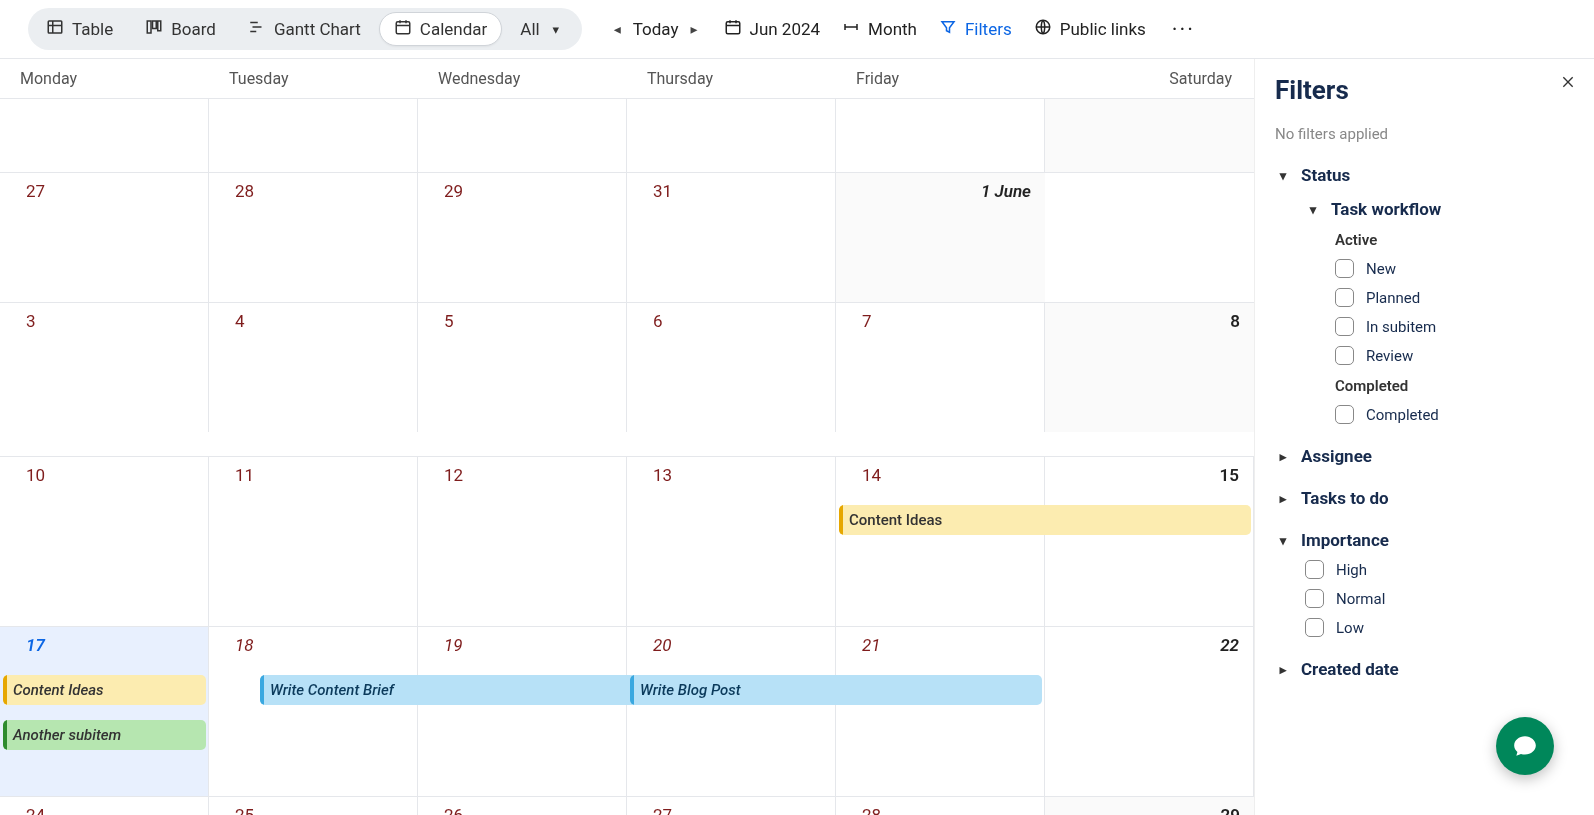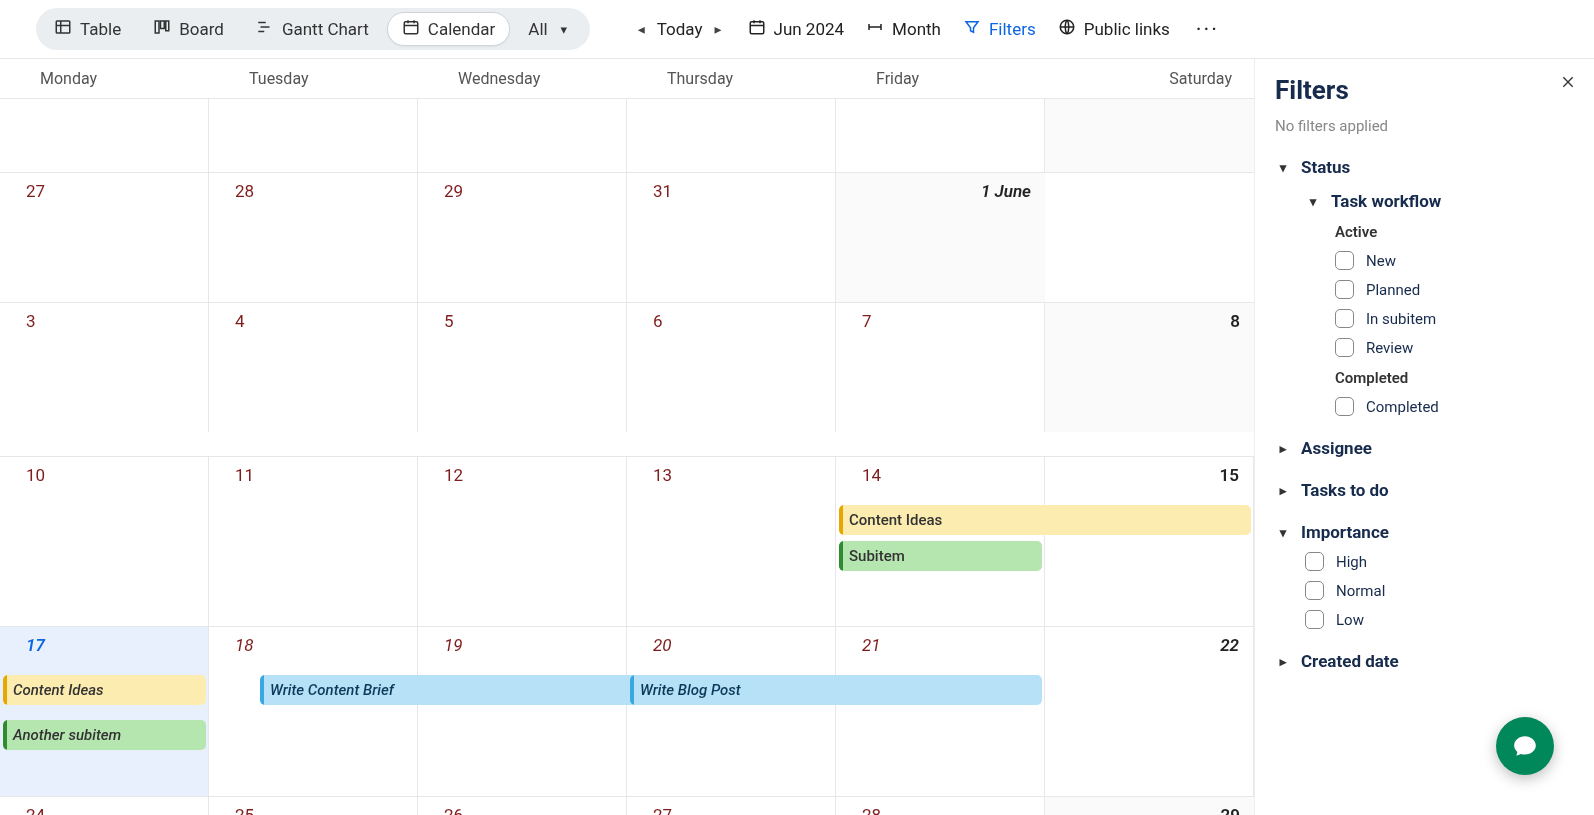"Table" .toolbar { gap: 16px -> none; padding: 8px 36px -> 8px 28px }
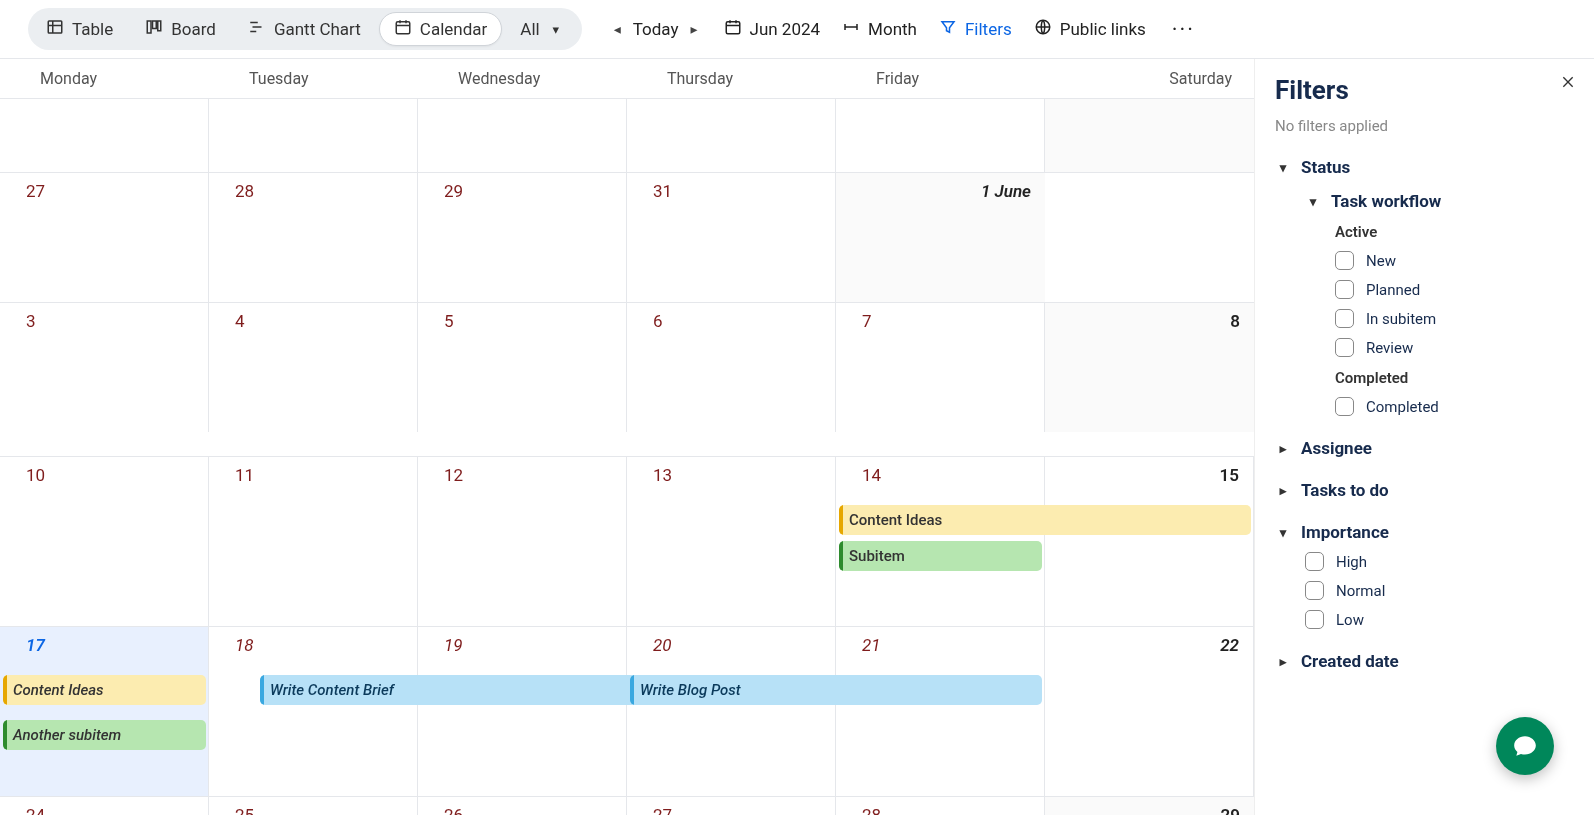"Monday" .dow { padding-left: 40px -> 20px }
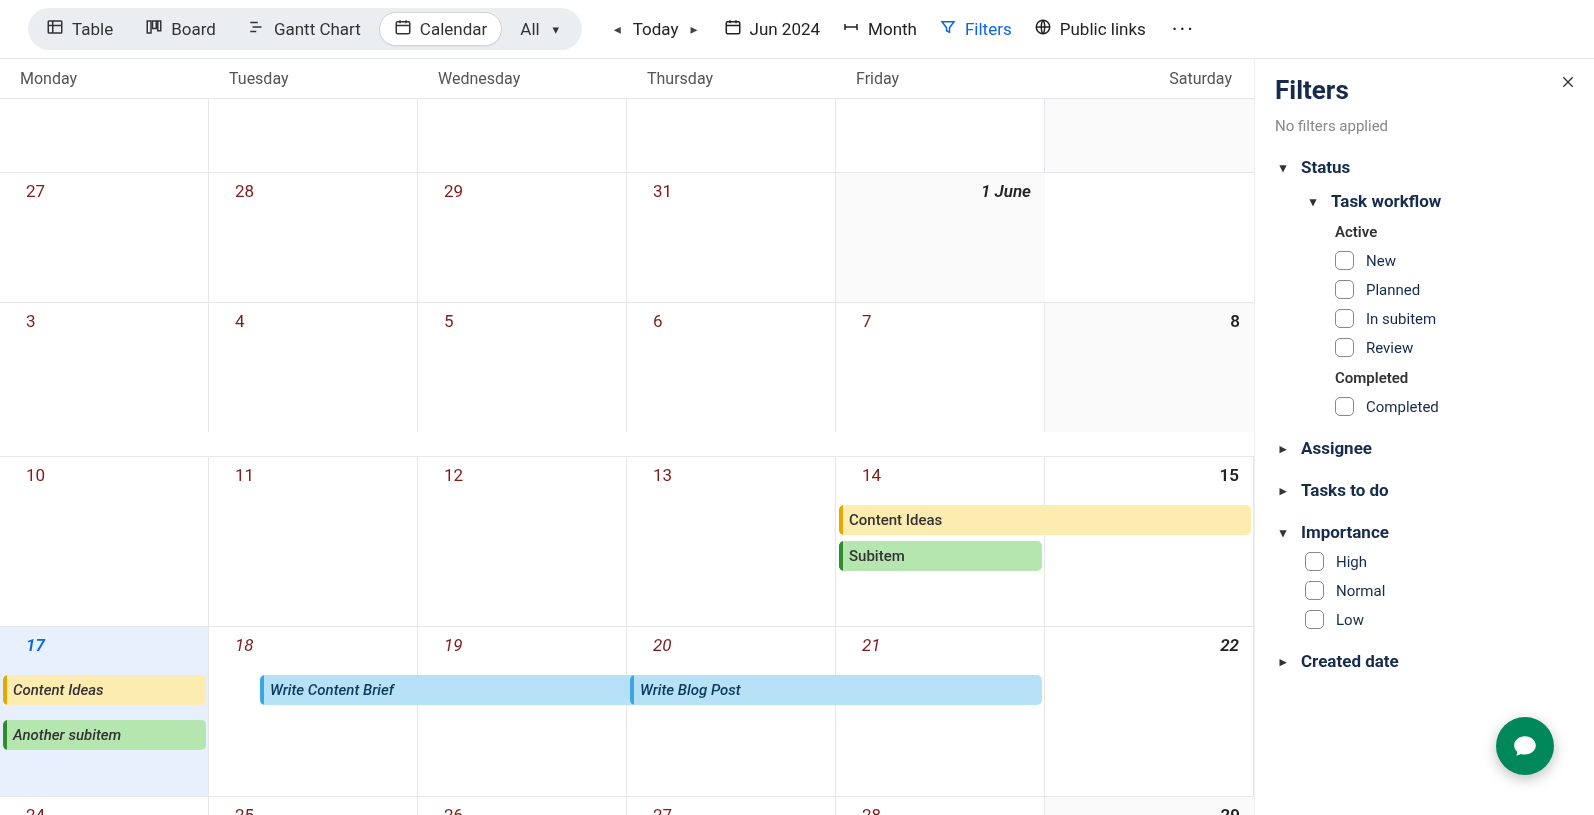"No filters applied" .sb-sub { margin-top: 12px -> 20px }
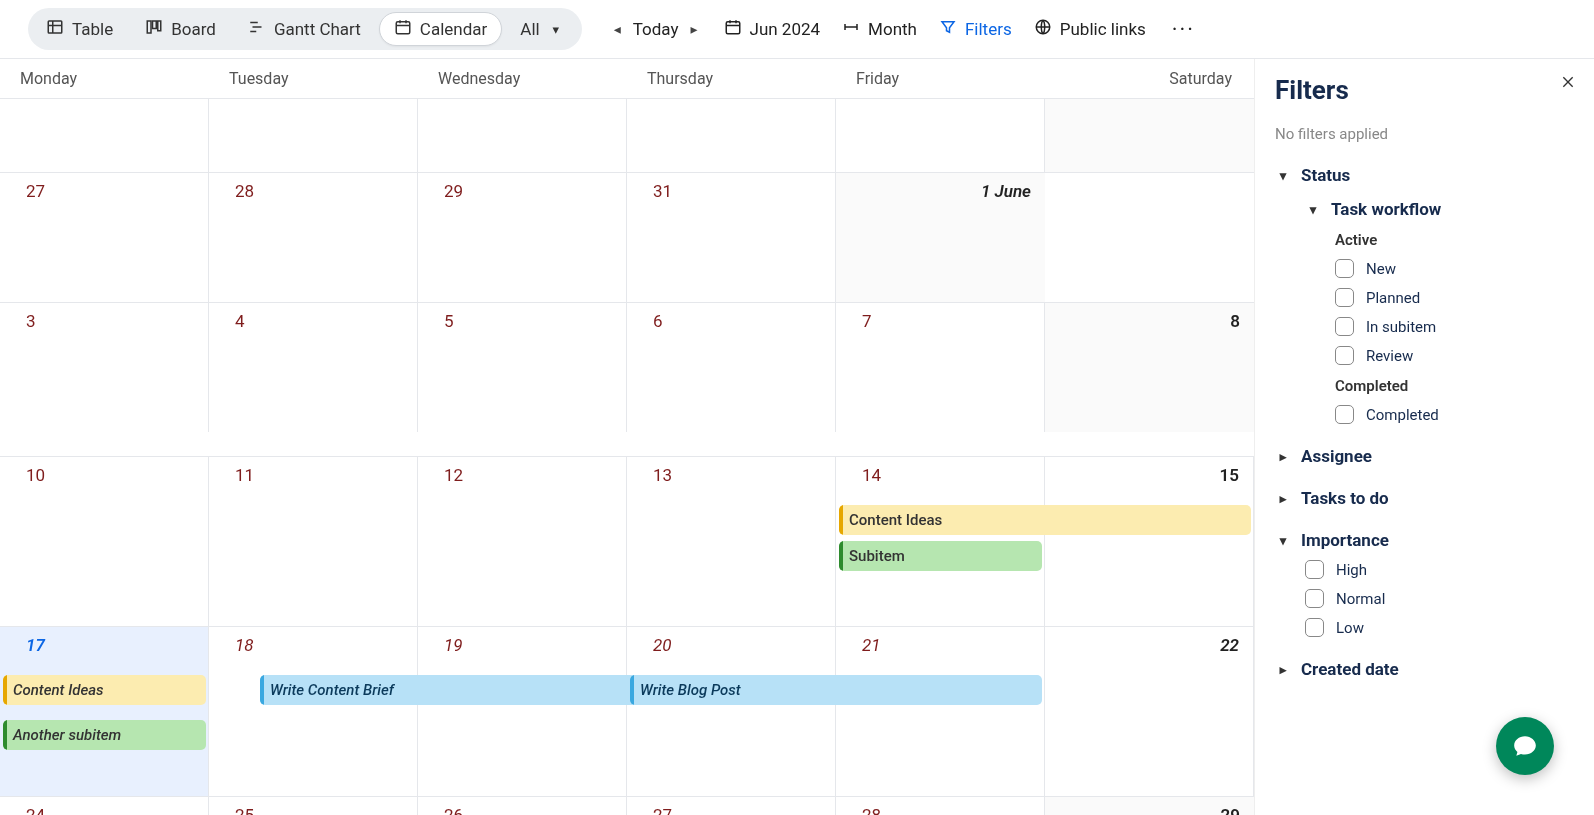"Subitem" div.event { html: <div> <span>Subitem</span> </div> -> none }
